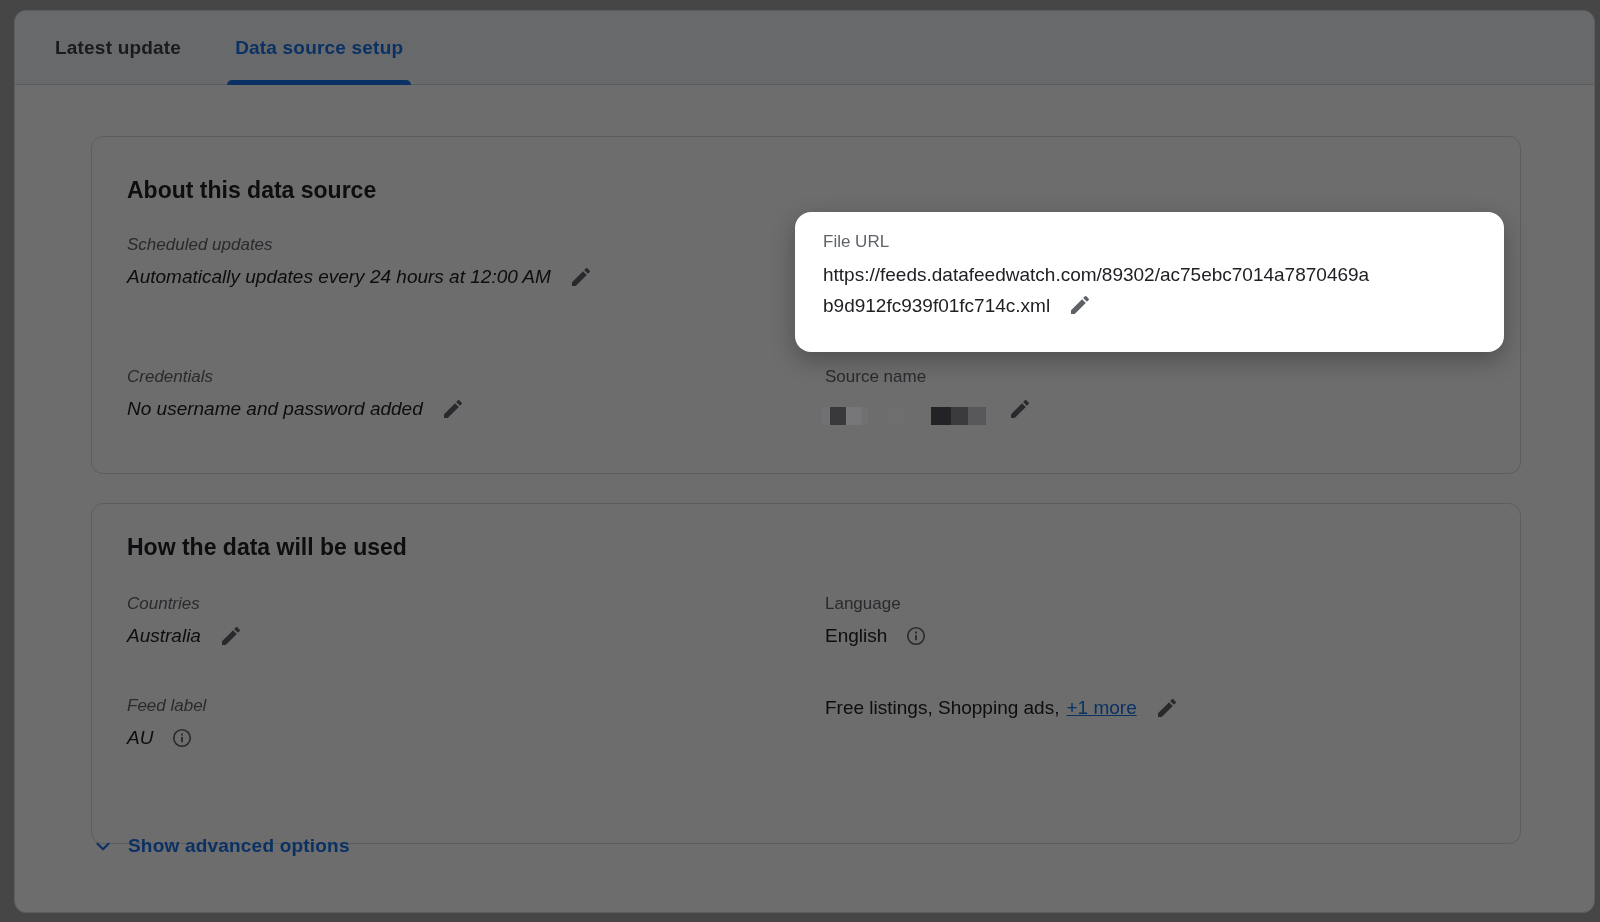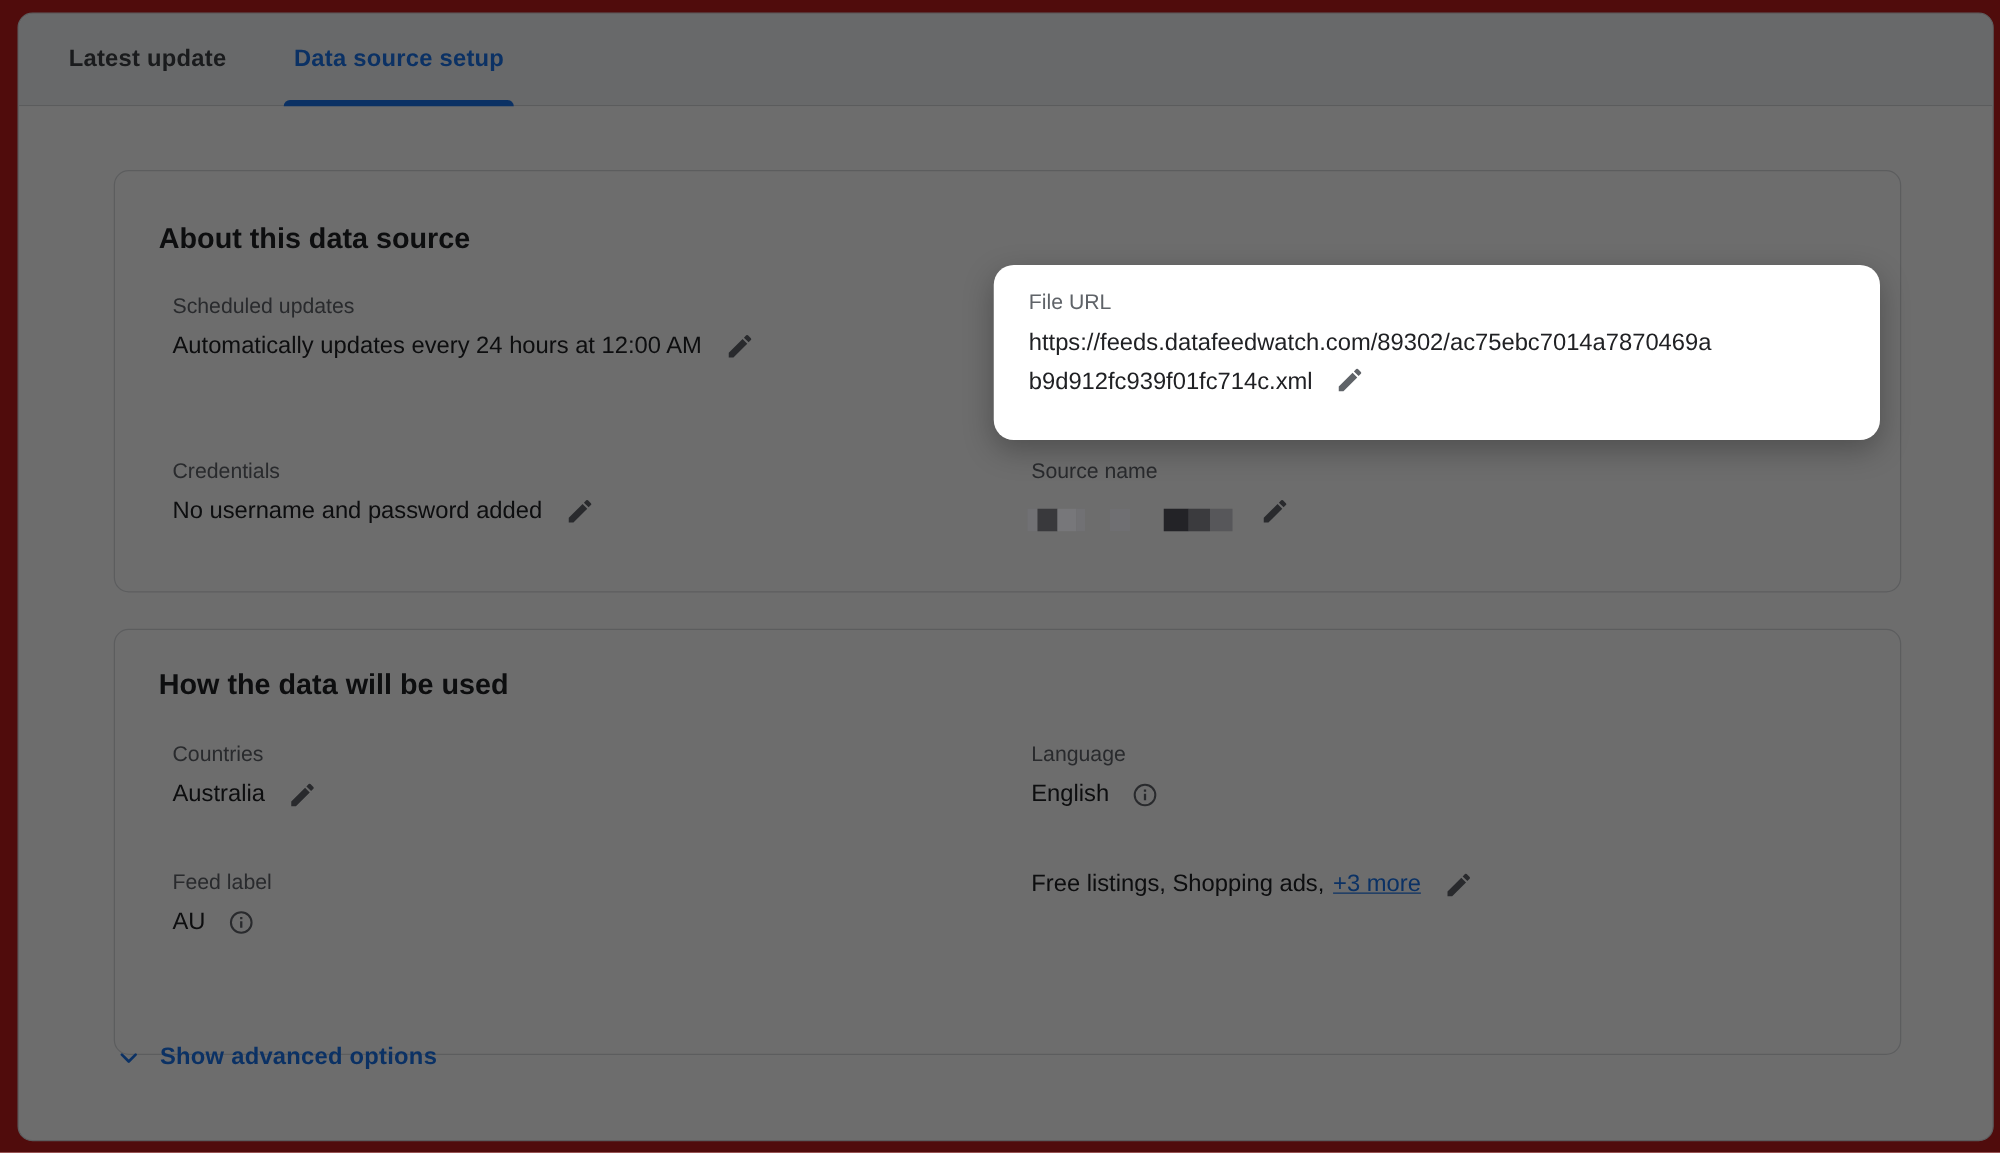"Latest update" .stage { background: #b91c1c -> #a3a3a3 }
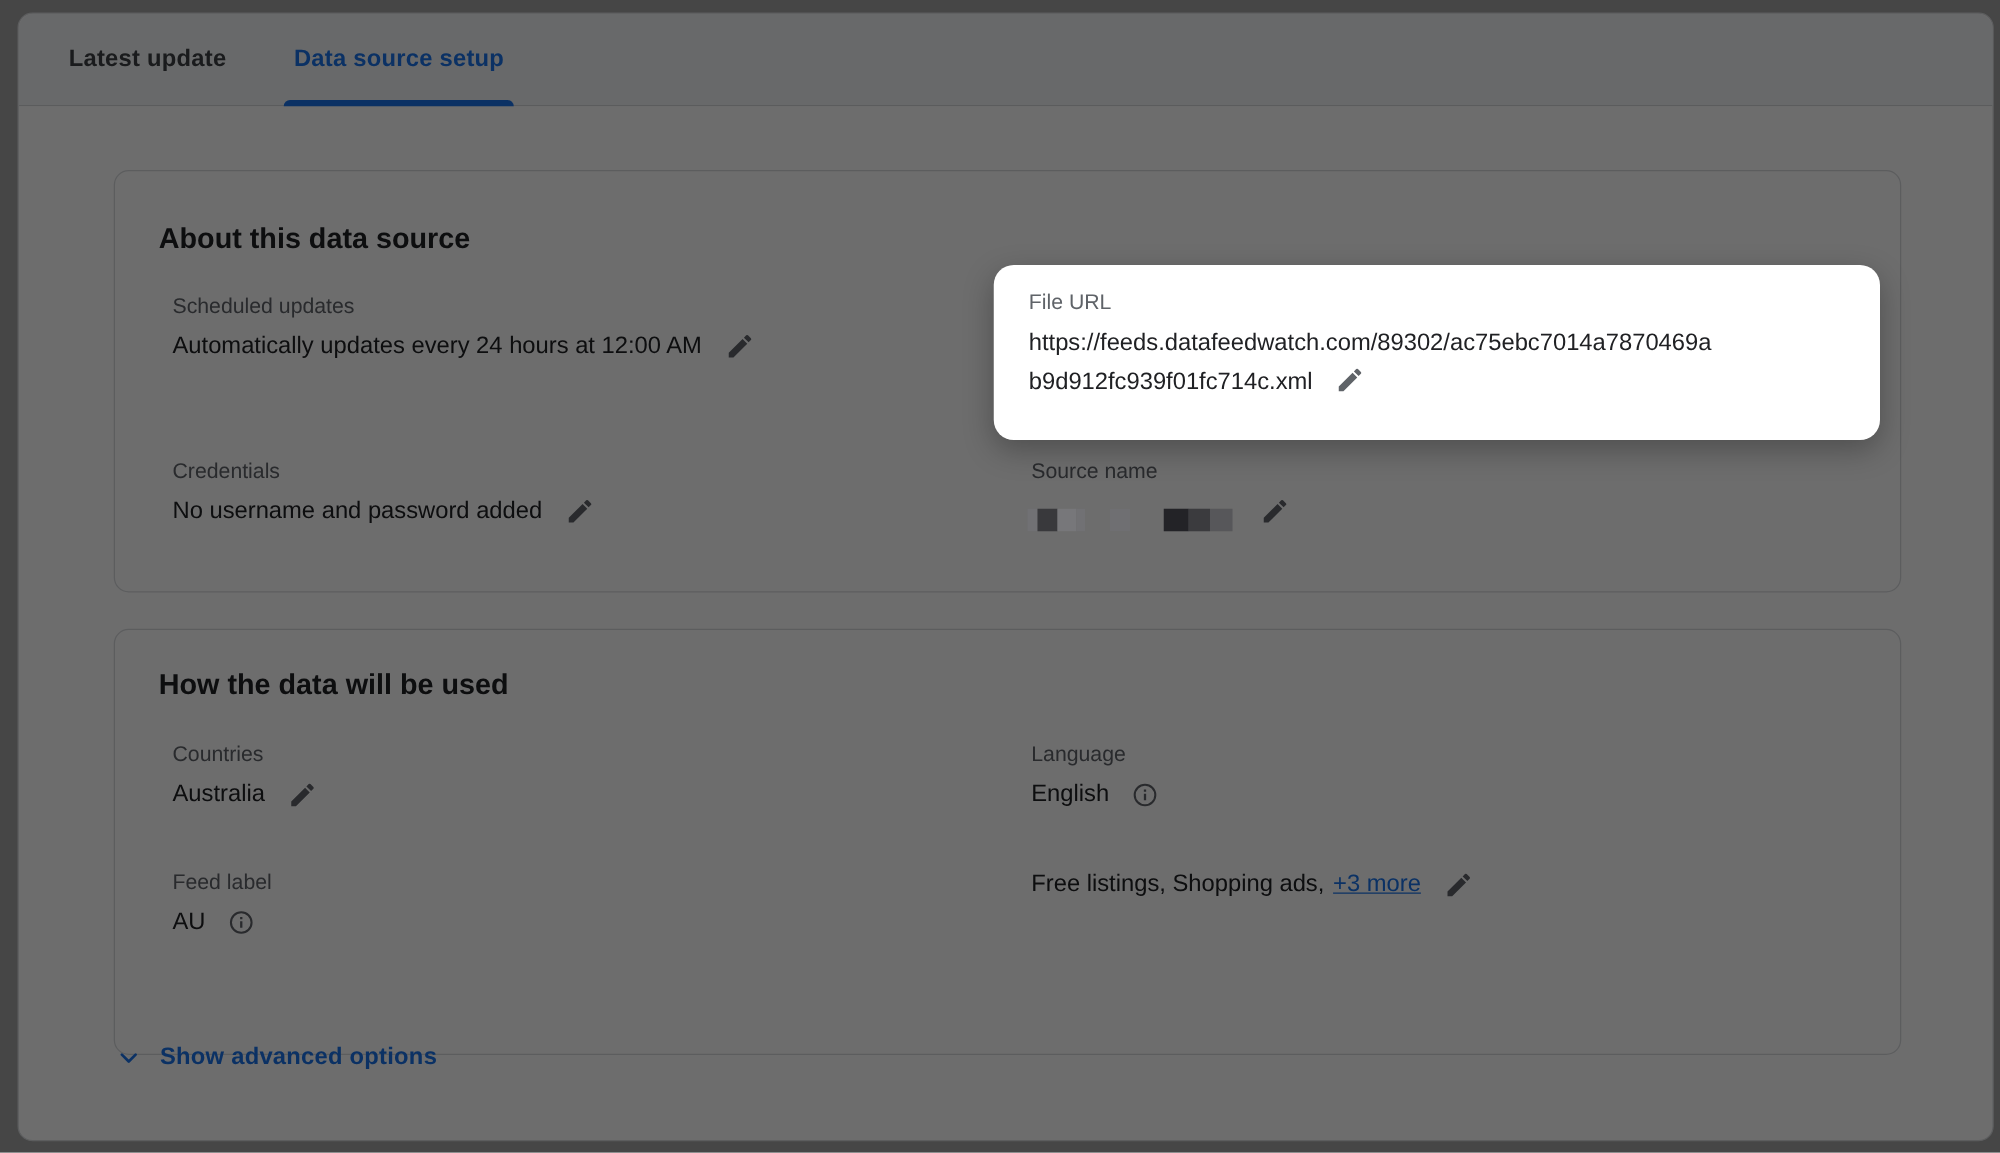"Scheduled updates" .cell.col1 { font-style: none -> italic; left: 46px -> 35px }
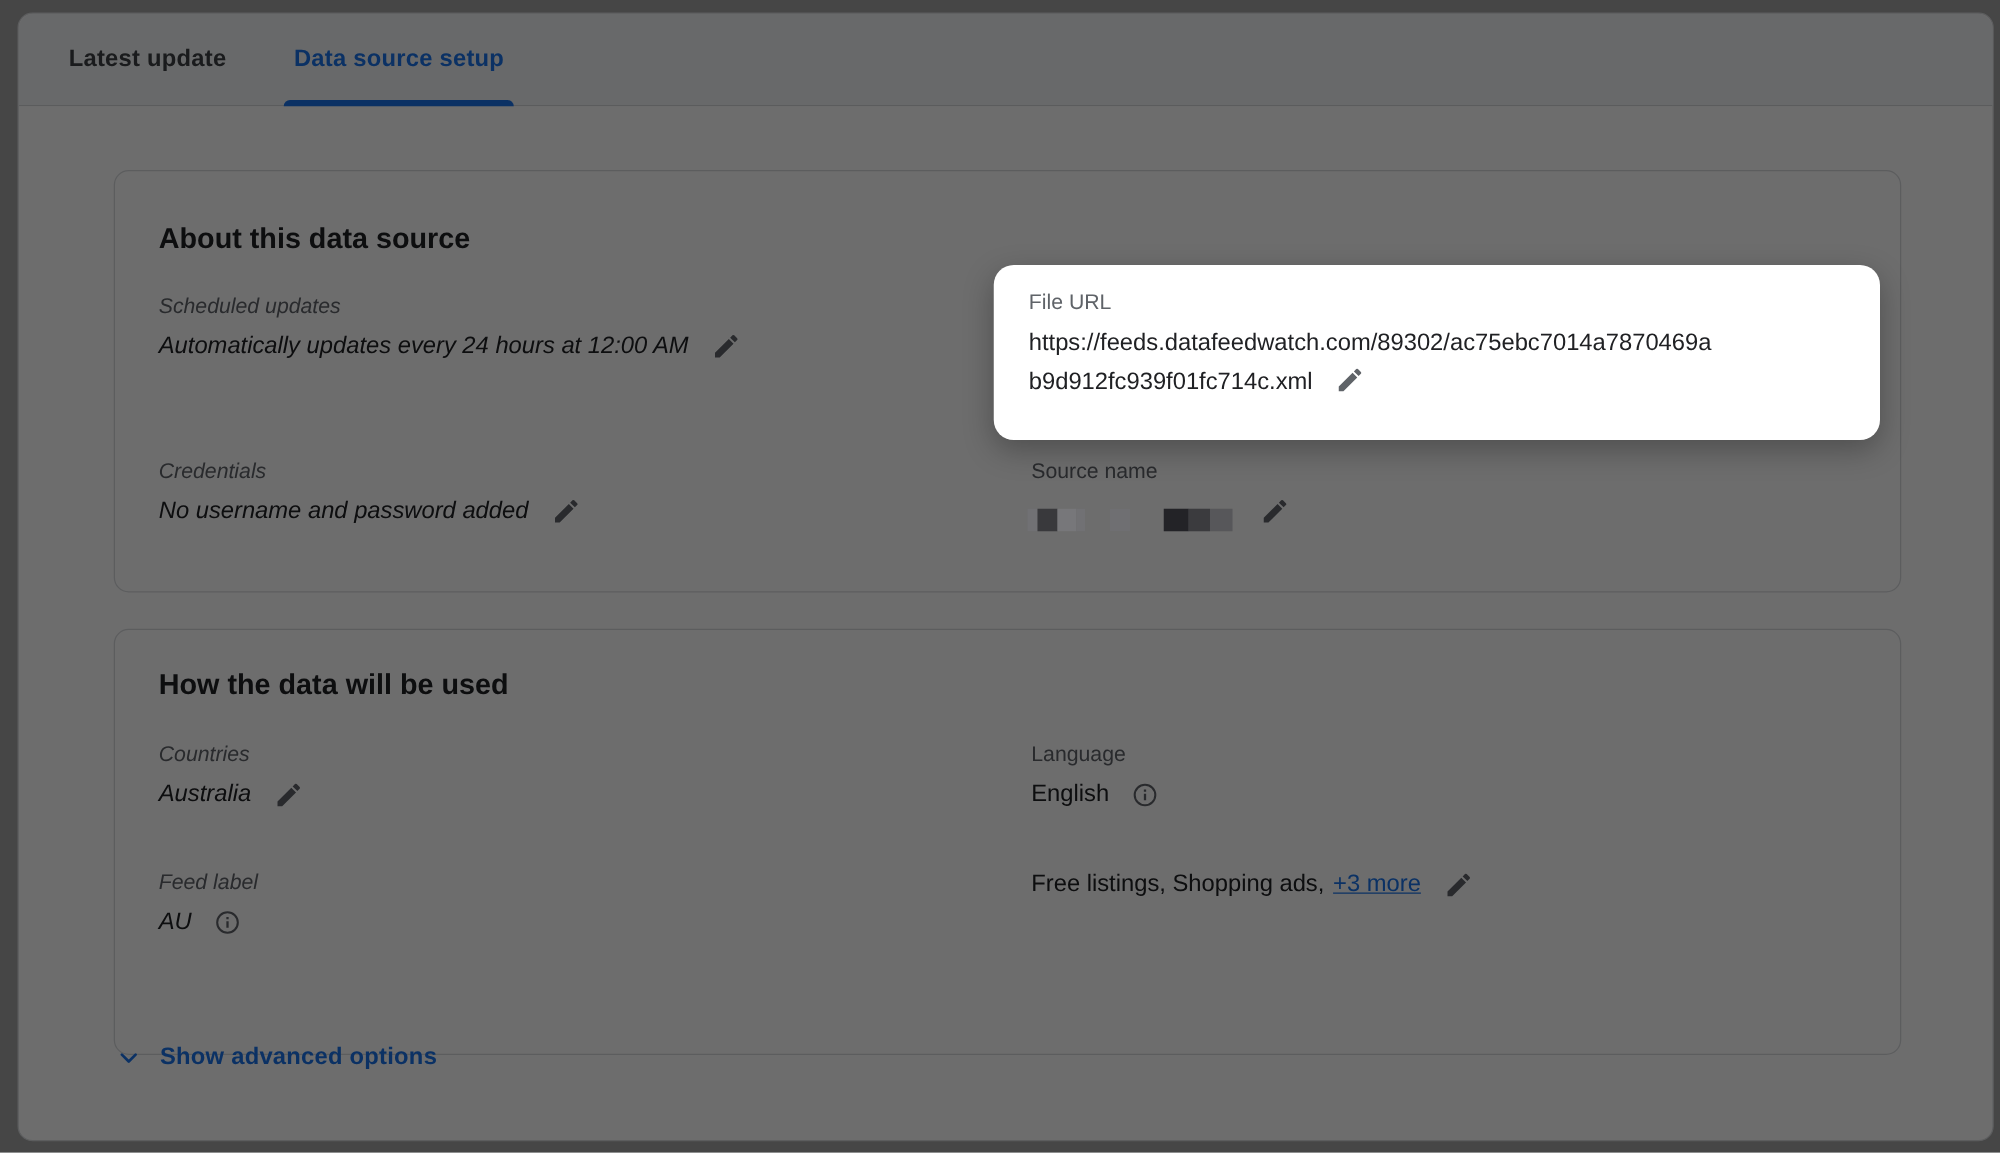"+3 more" span.link { text: +3 -> +1 }
